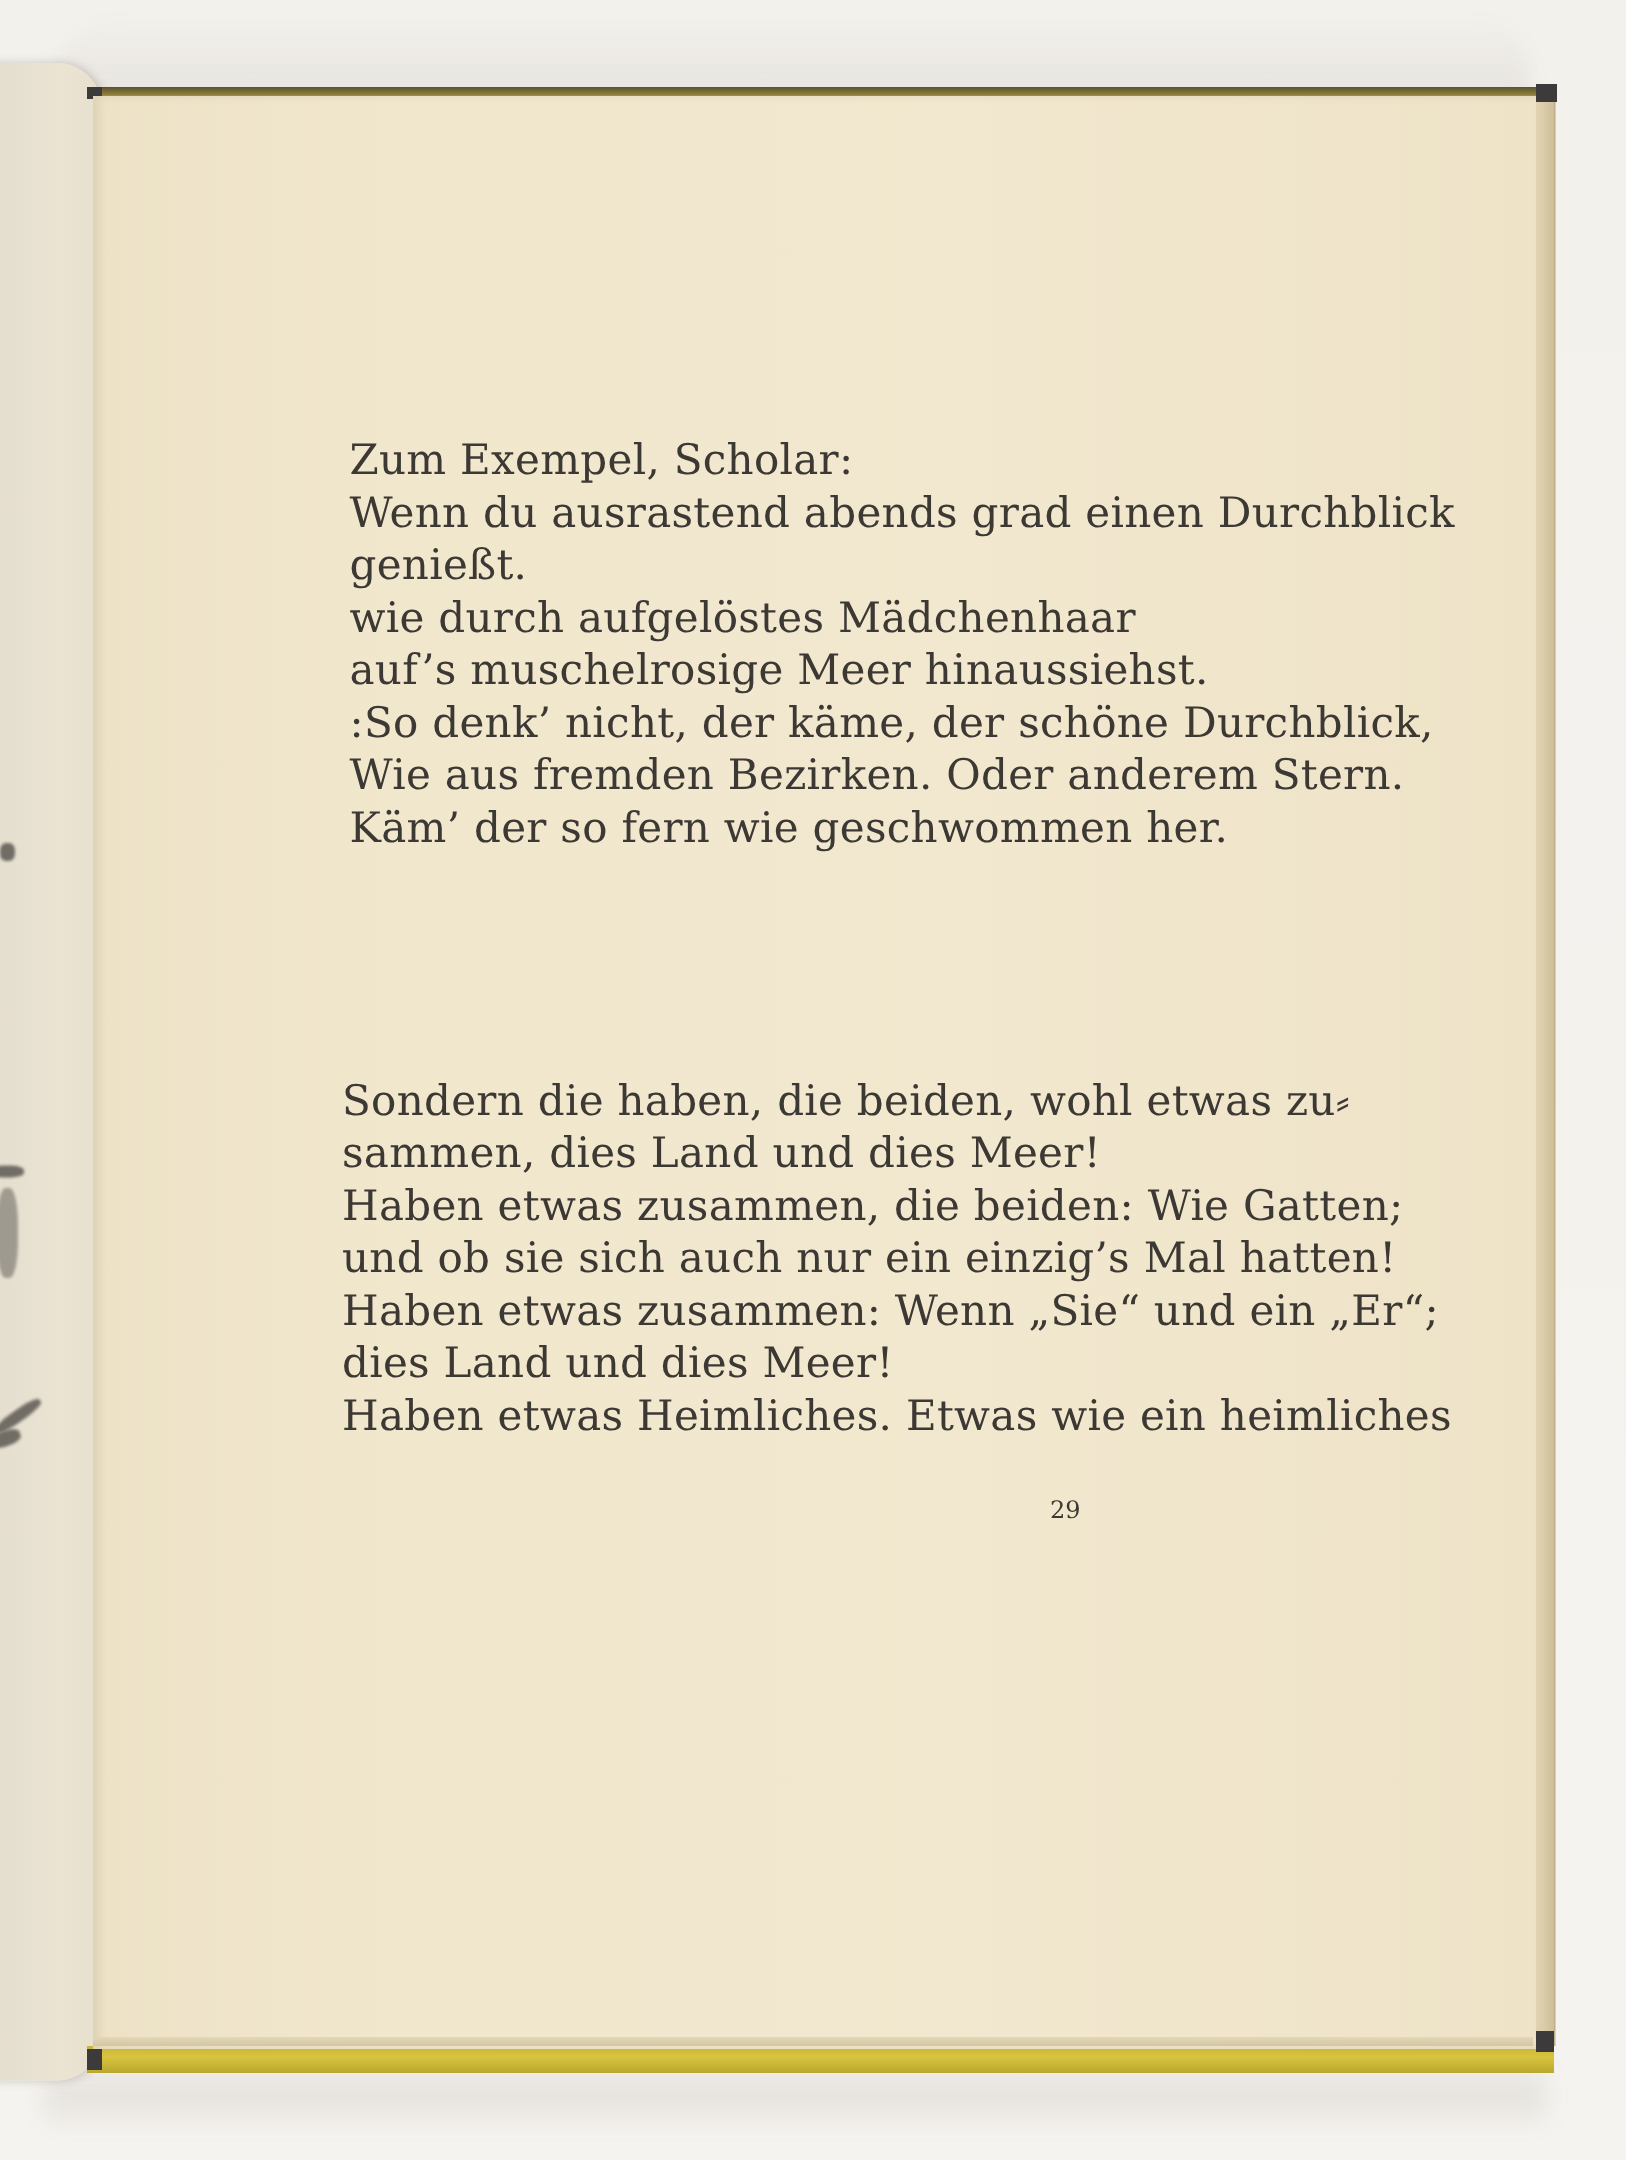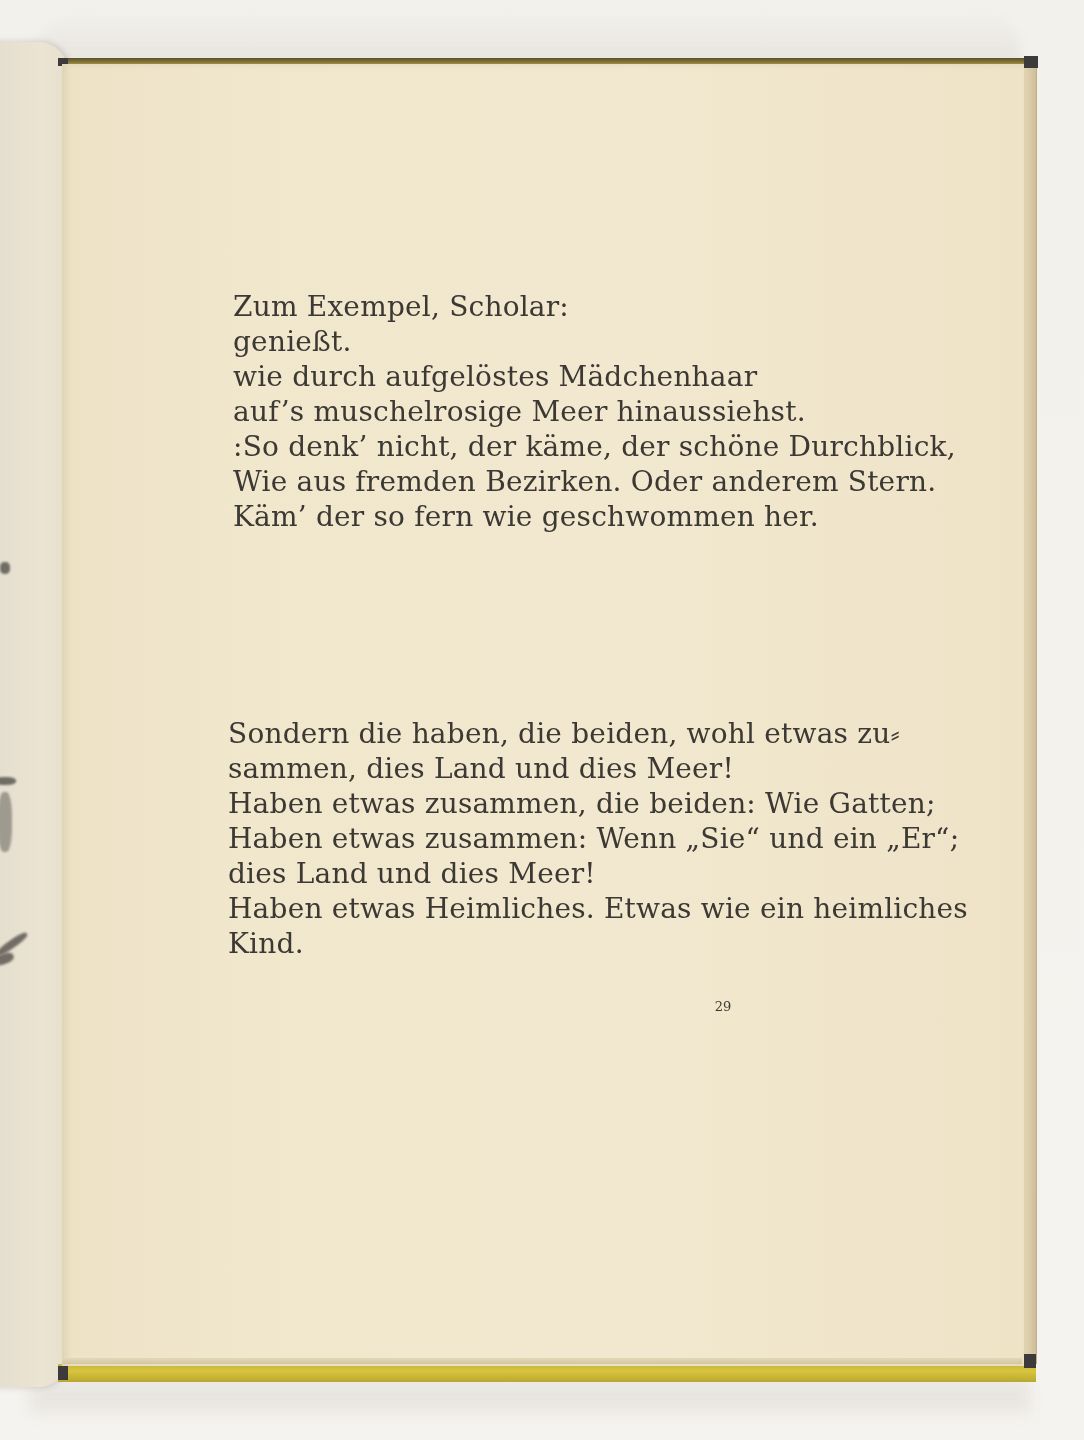"Wenn du ausrastend abends grad" div.line { html: none -> <div>Wenn du ausrastend abends grad einen Durchblick</div> }
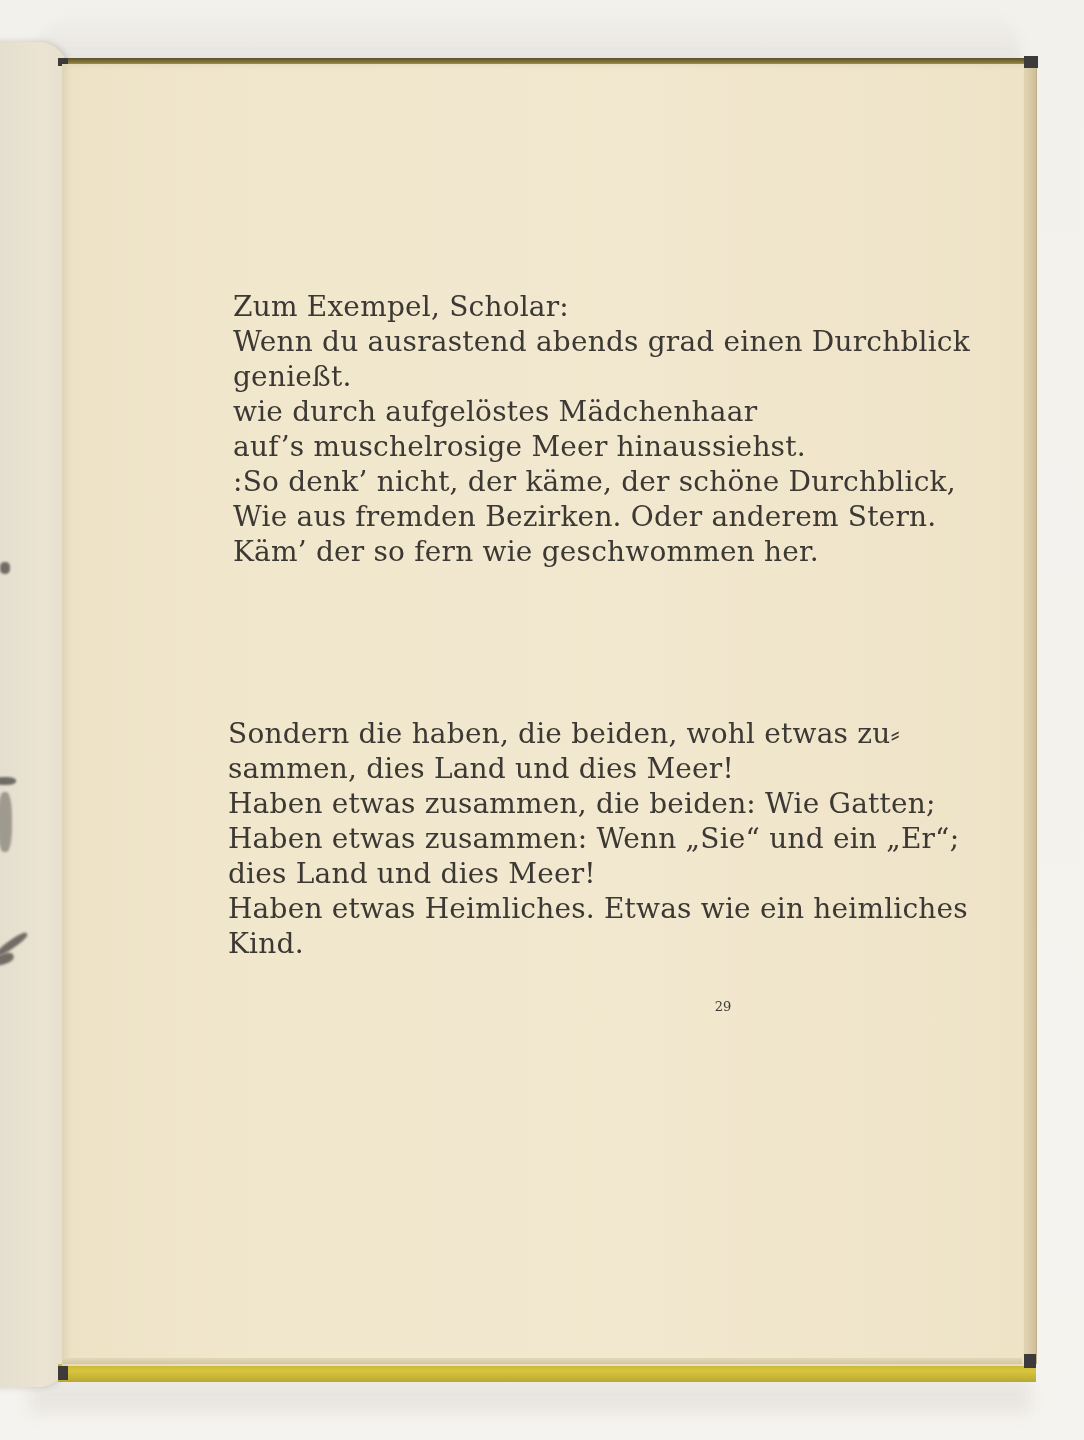"und ob sie sich auch" div.line { html: none -> <div>und ob sie sich auch nur ein einzig’s Mal hatten!</div> }
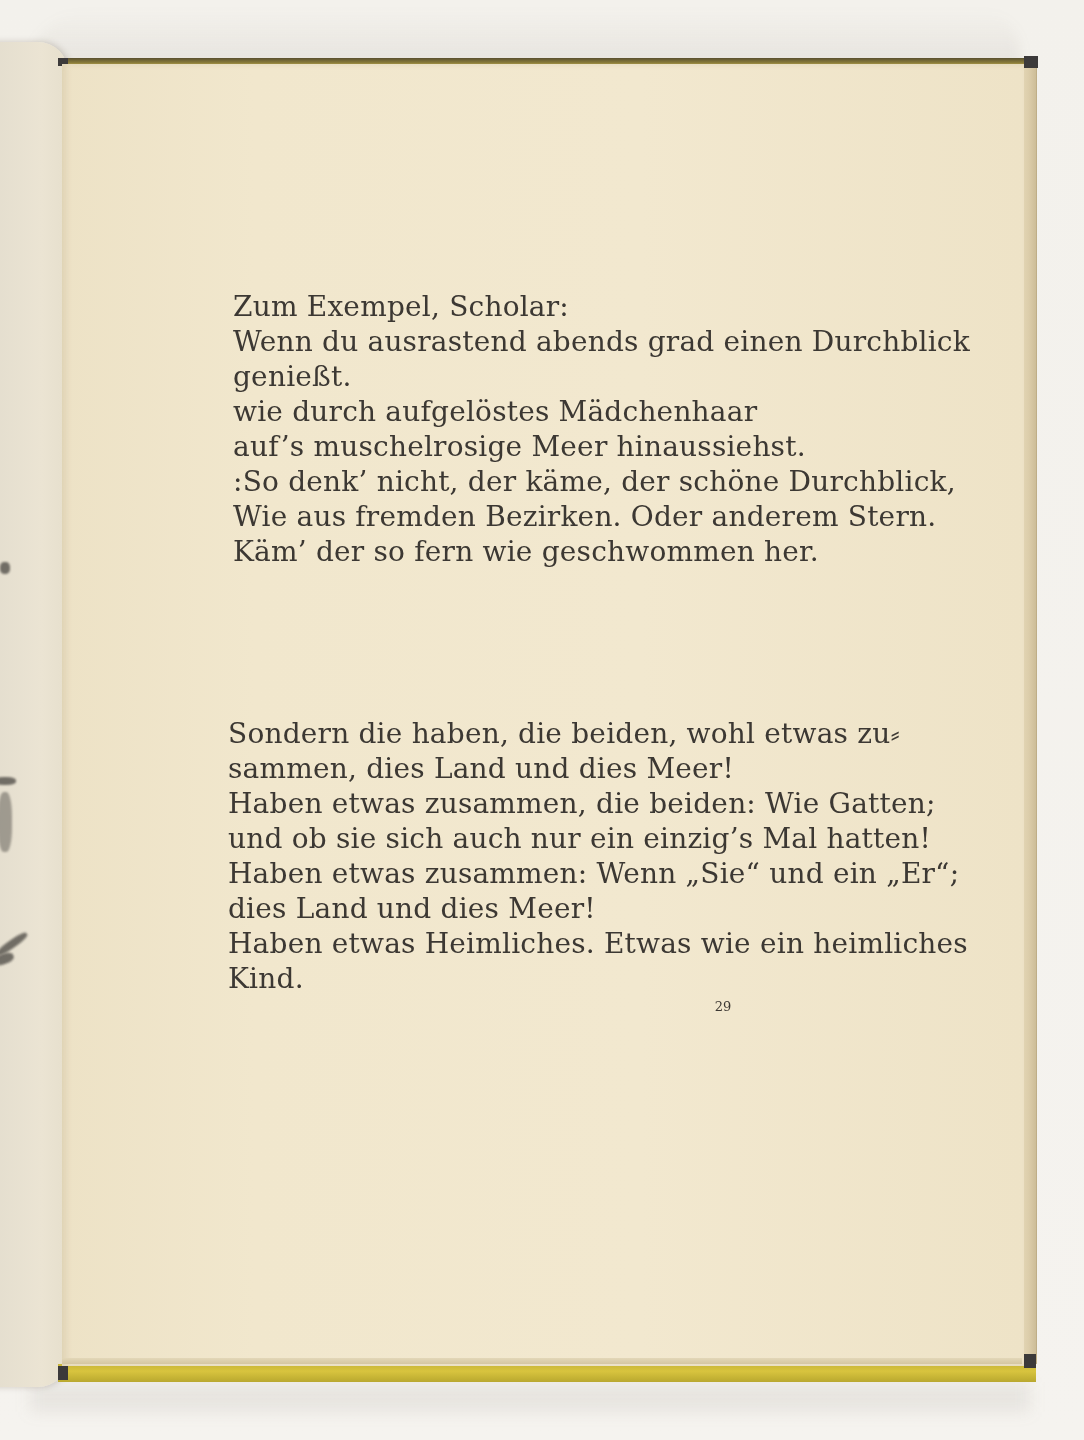"Kind." div.line { html: <div>Kind.</div> -> none }
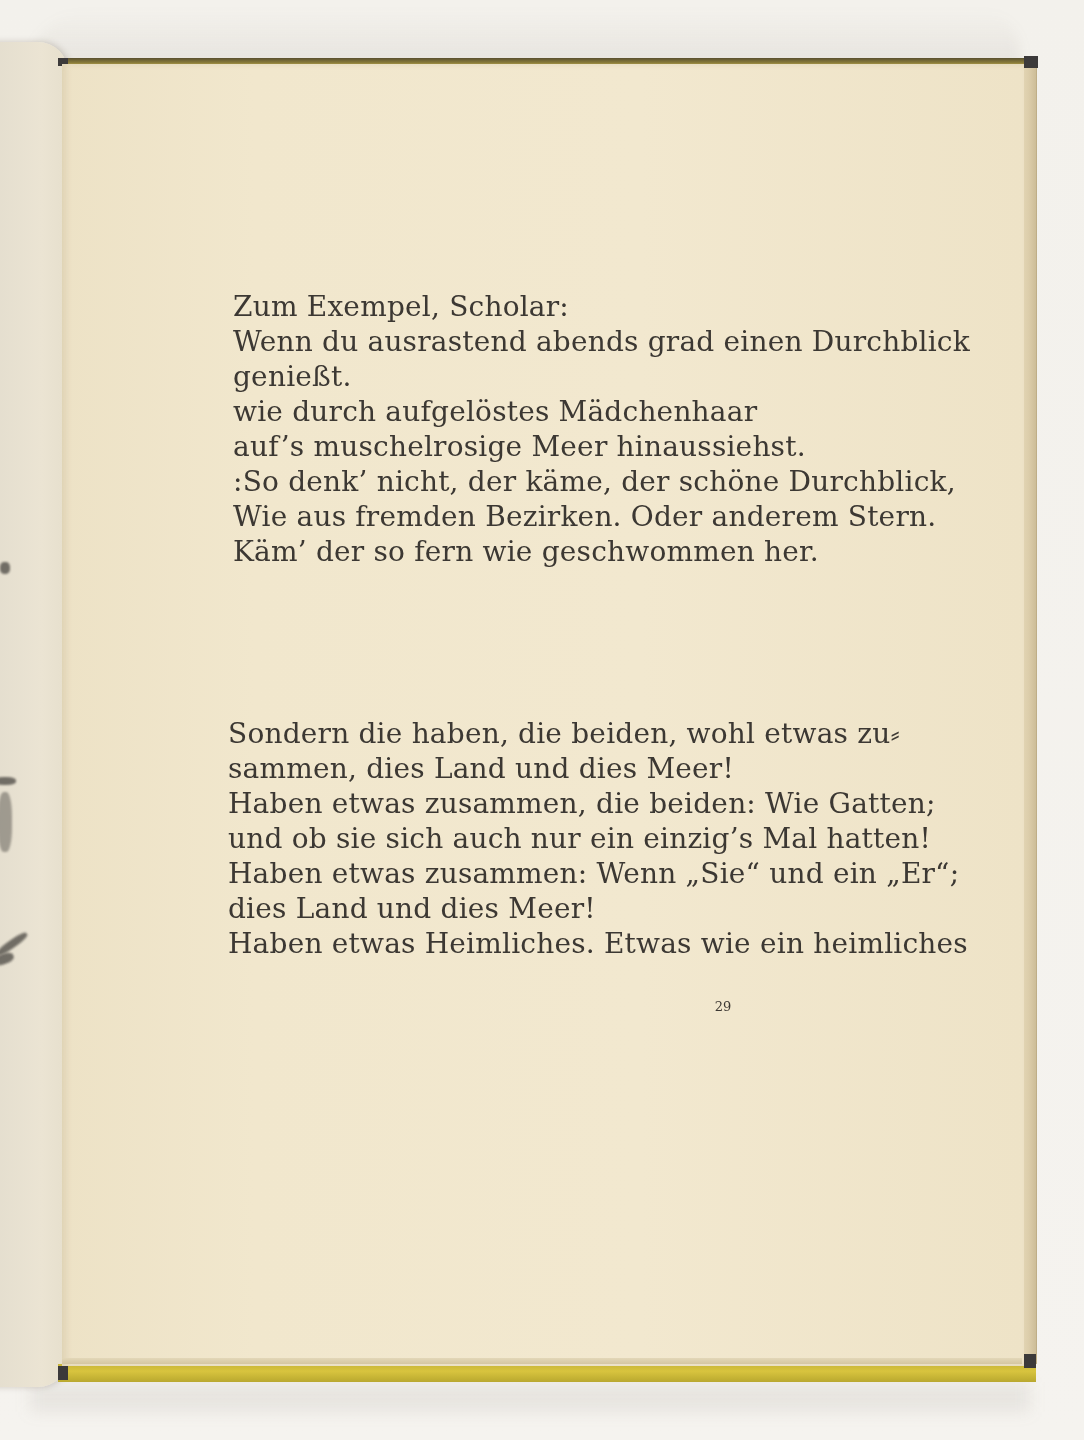"29" .page-number { font-size: 13px -> 16px; text-align: center -> left }
